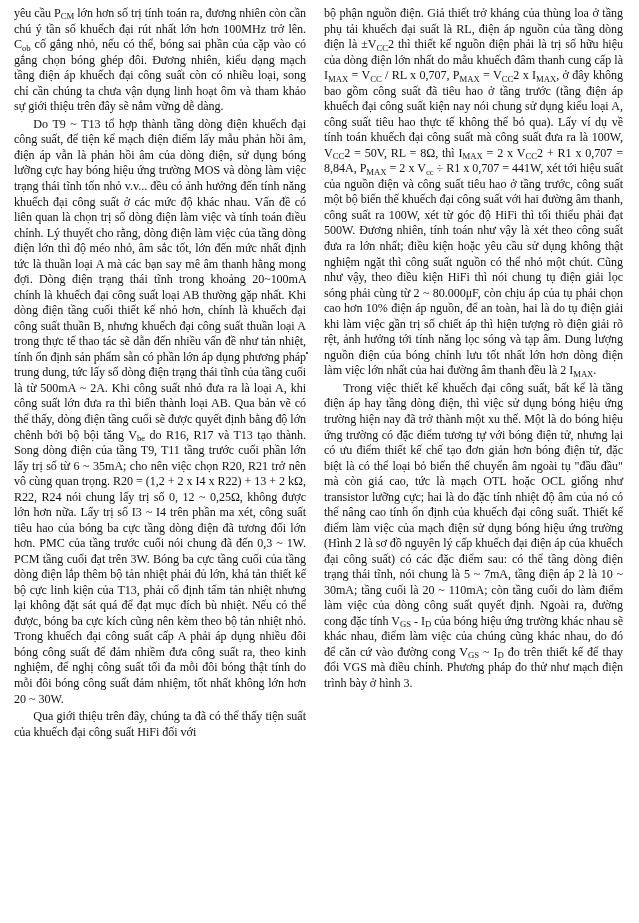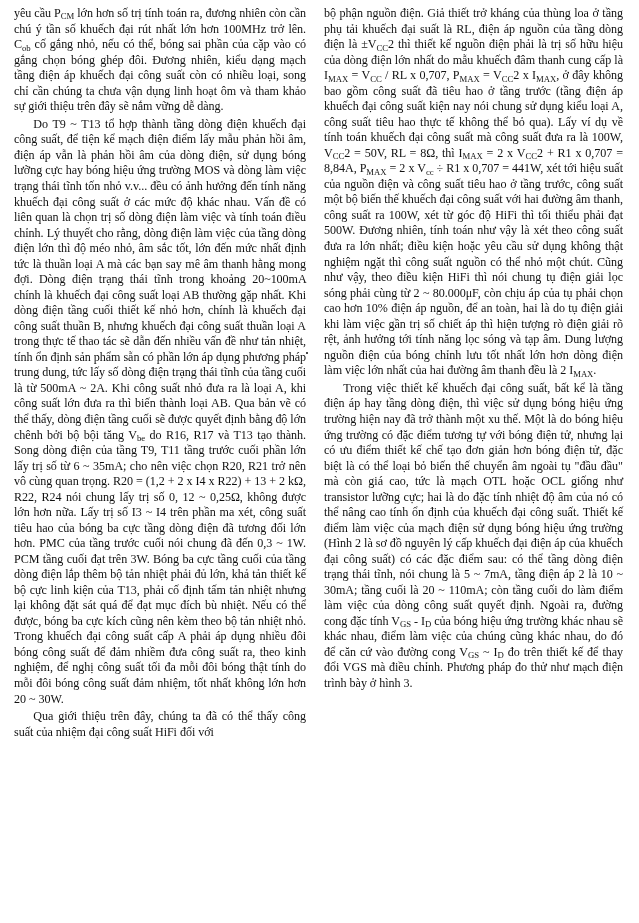"Qua giới thiệu trên đây," span { text: công suất của nhiệm -> tiện suất của khuếch }
